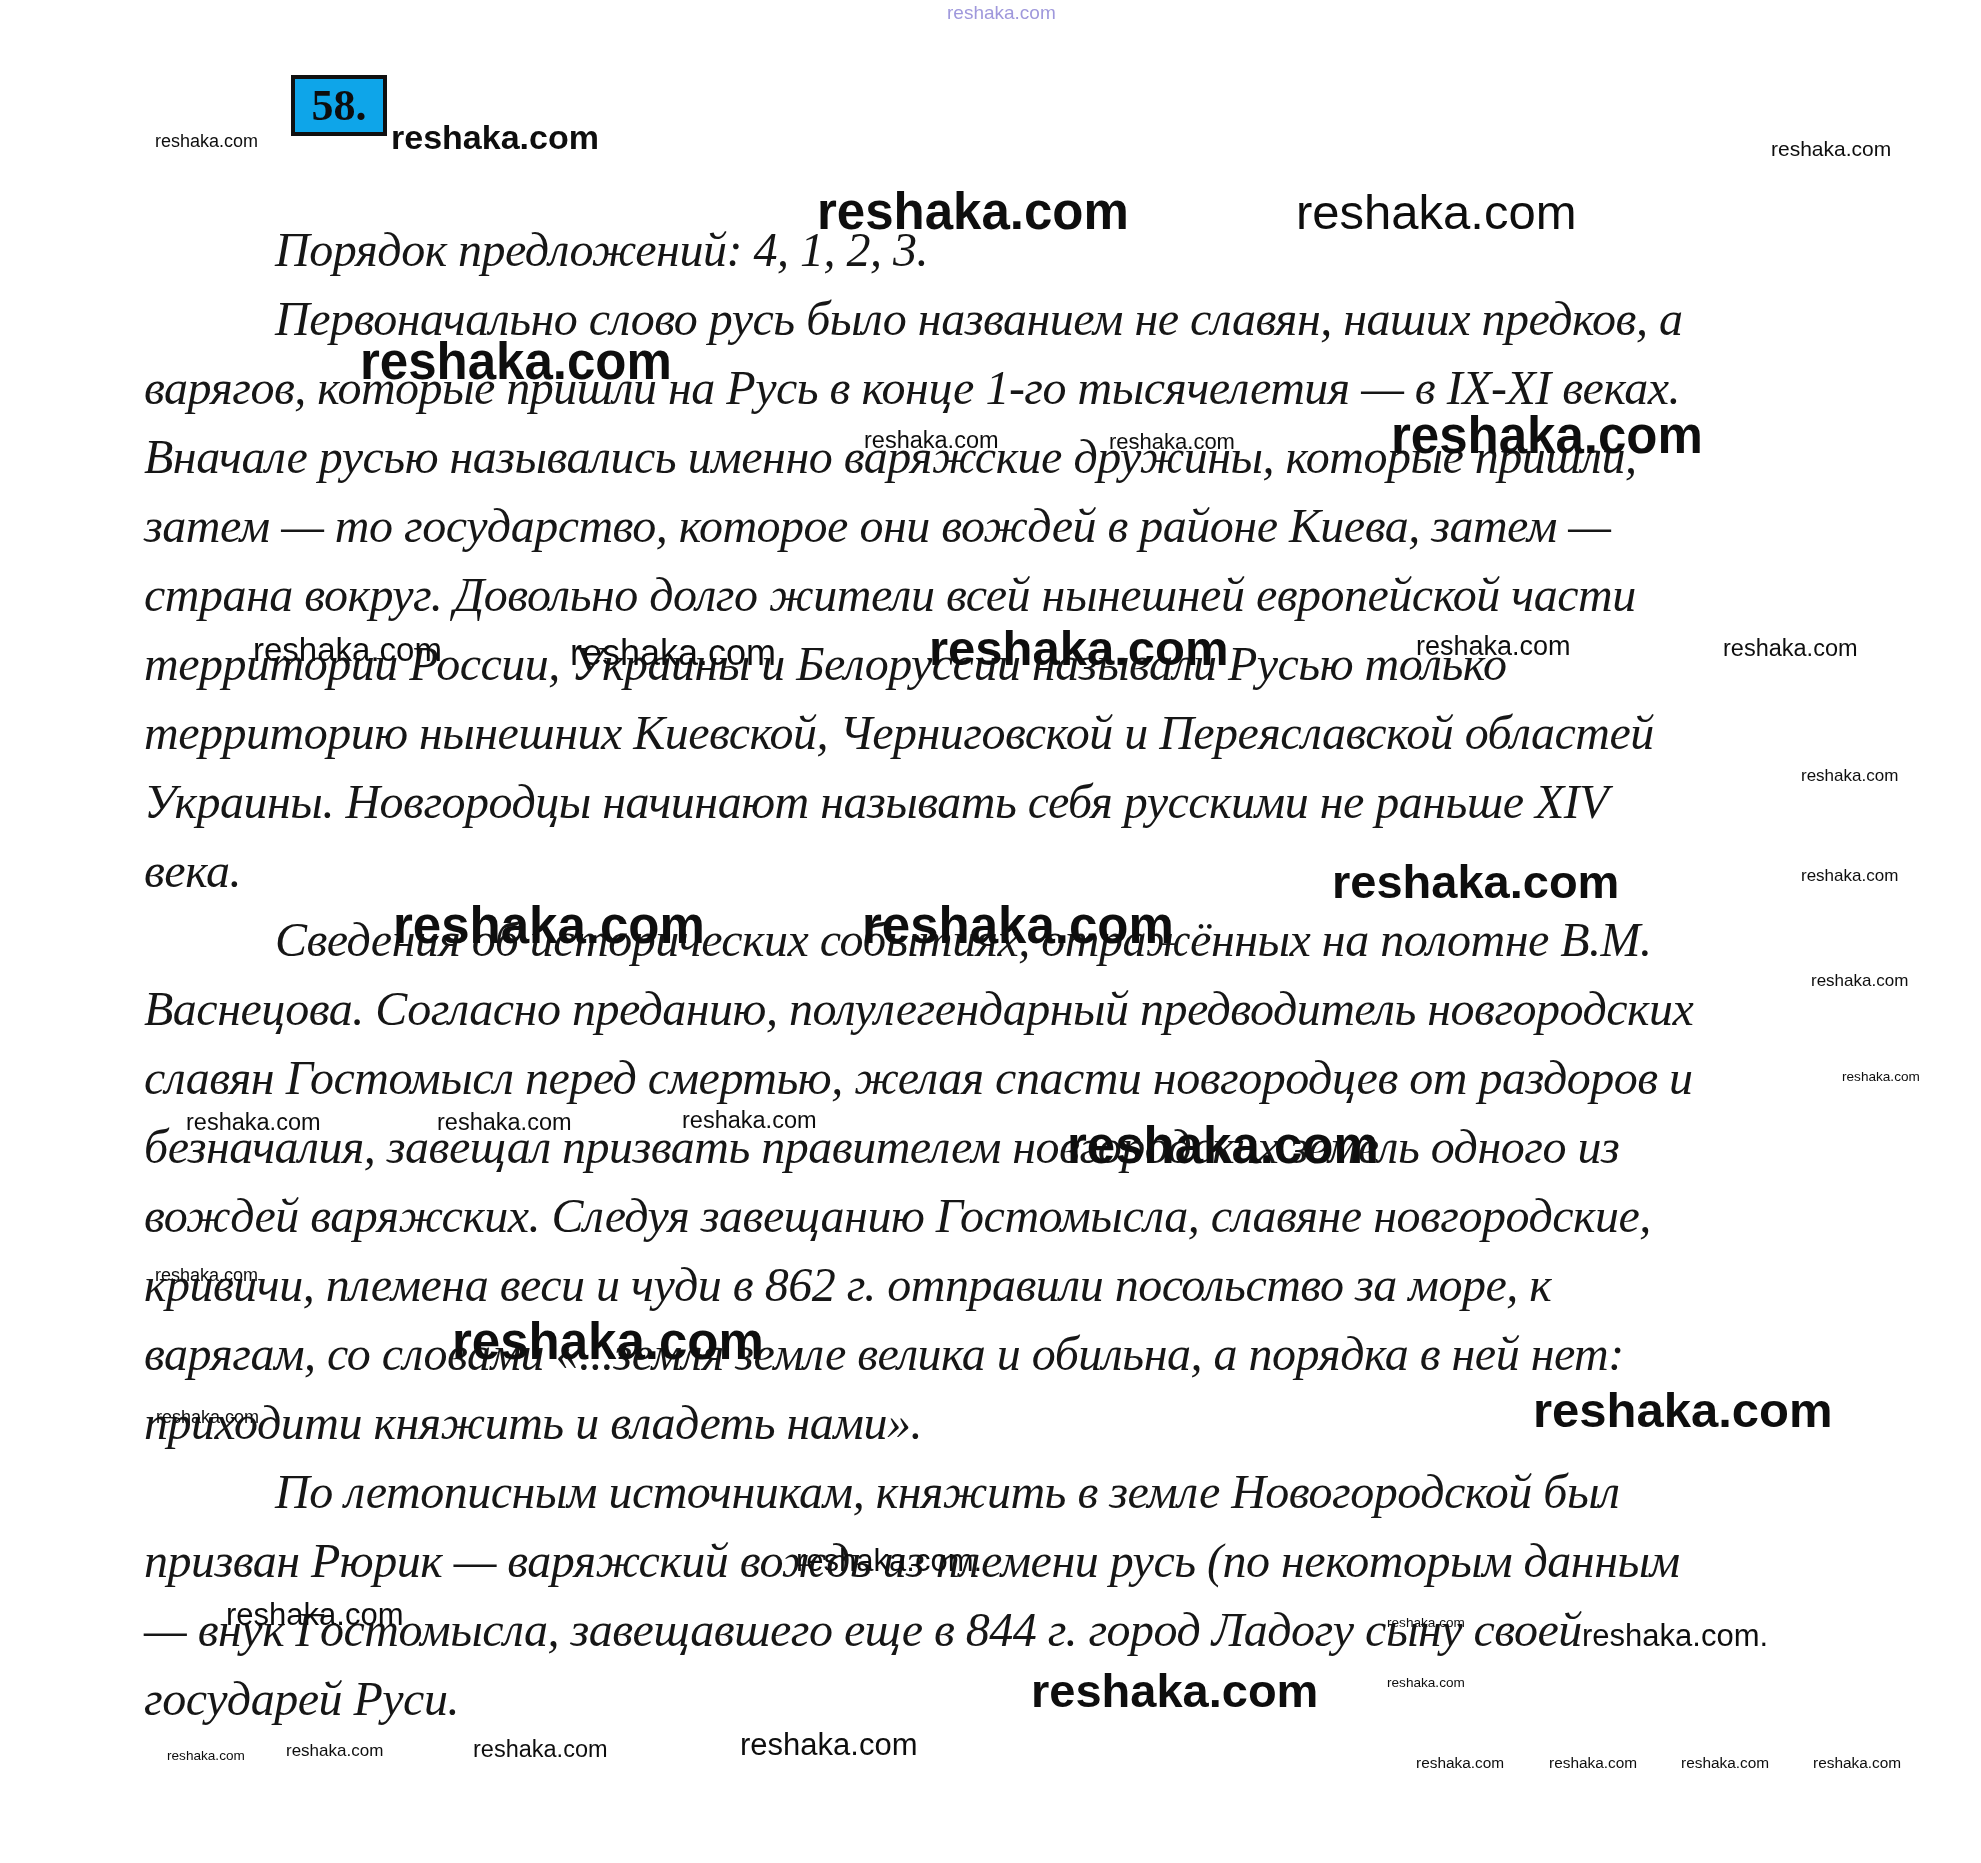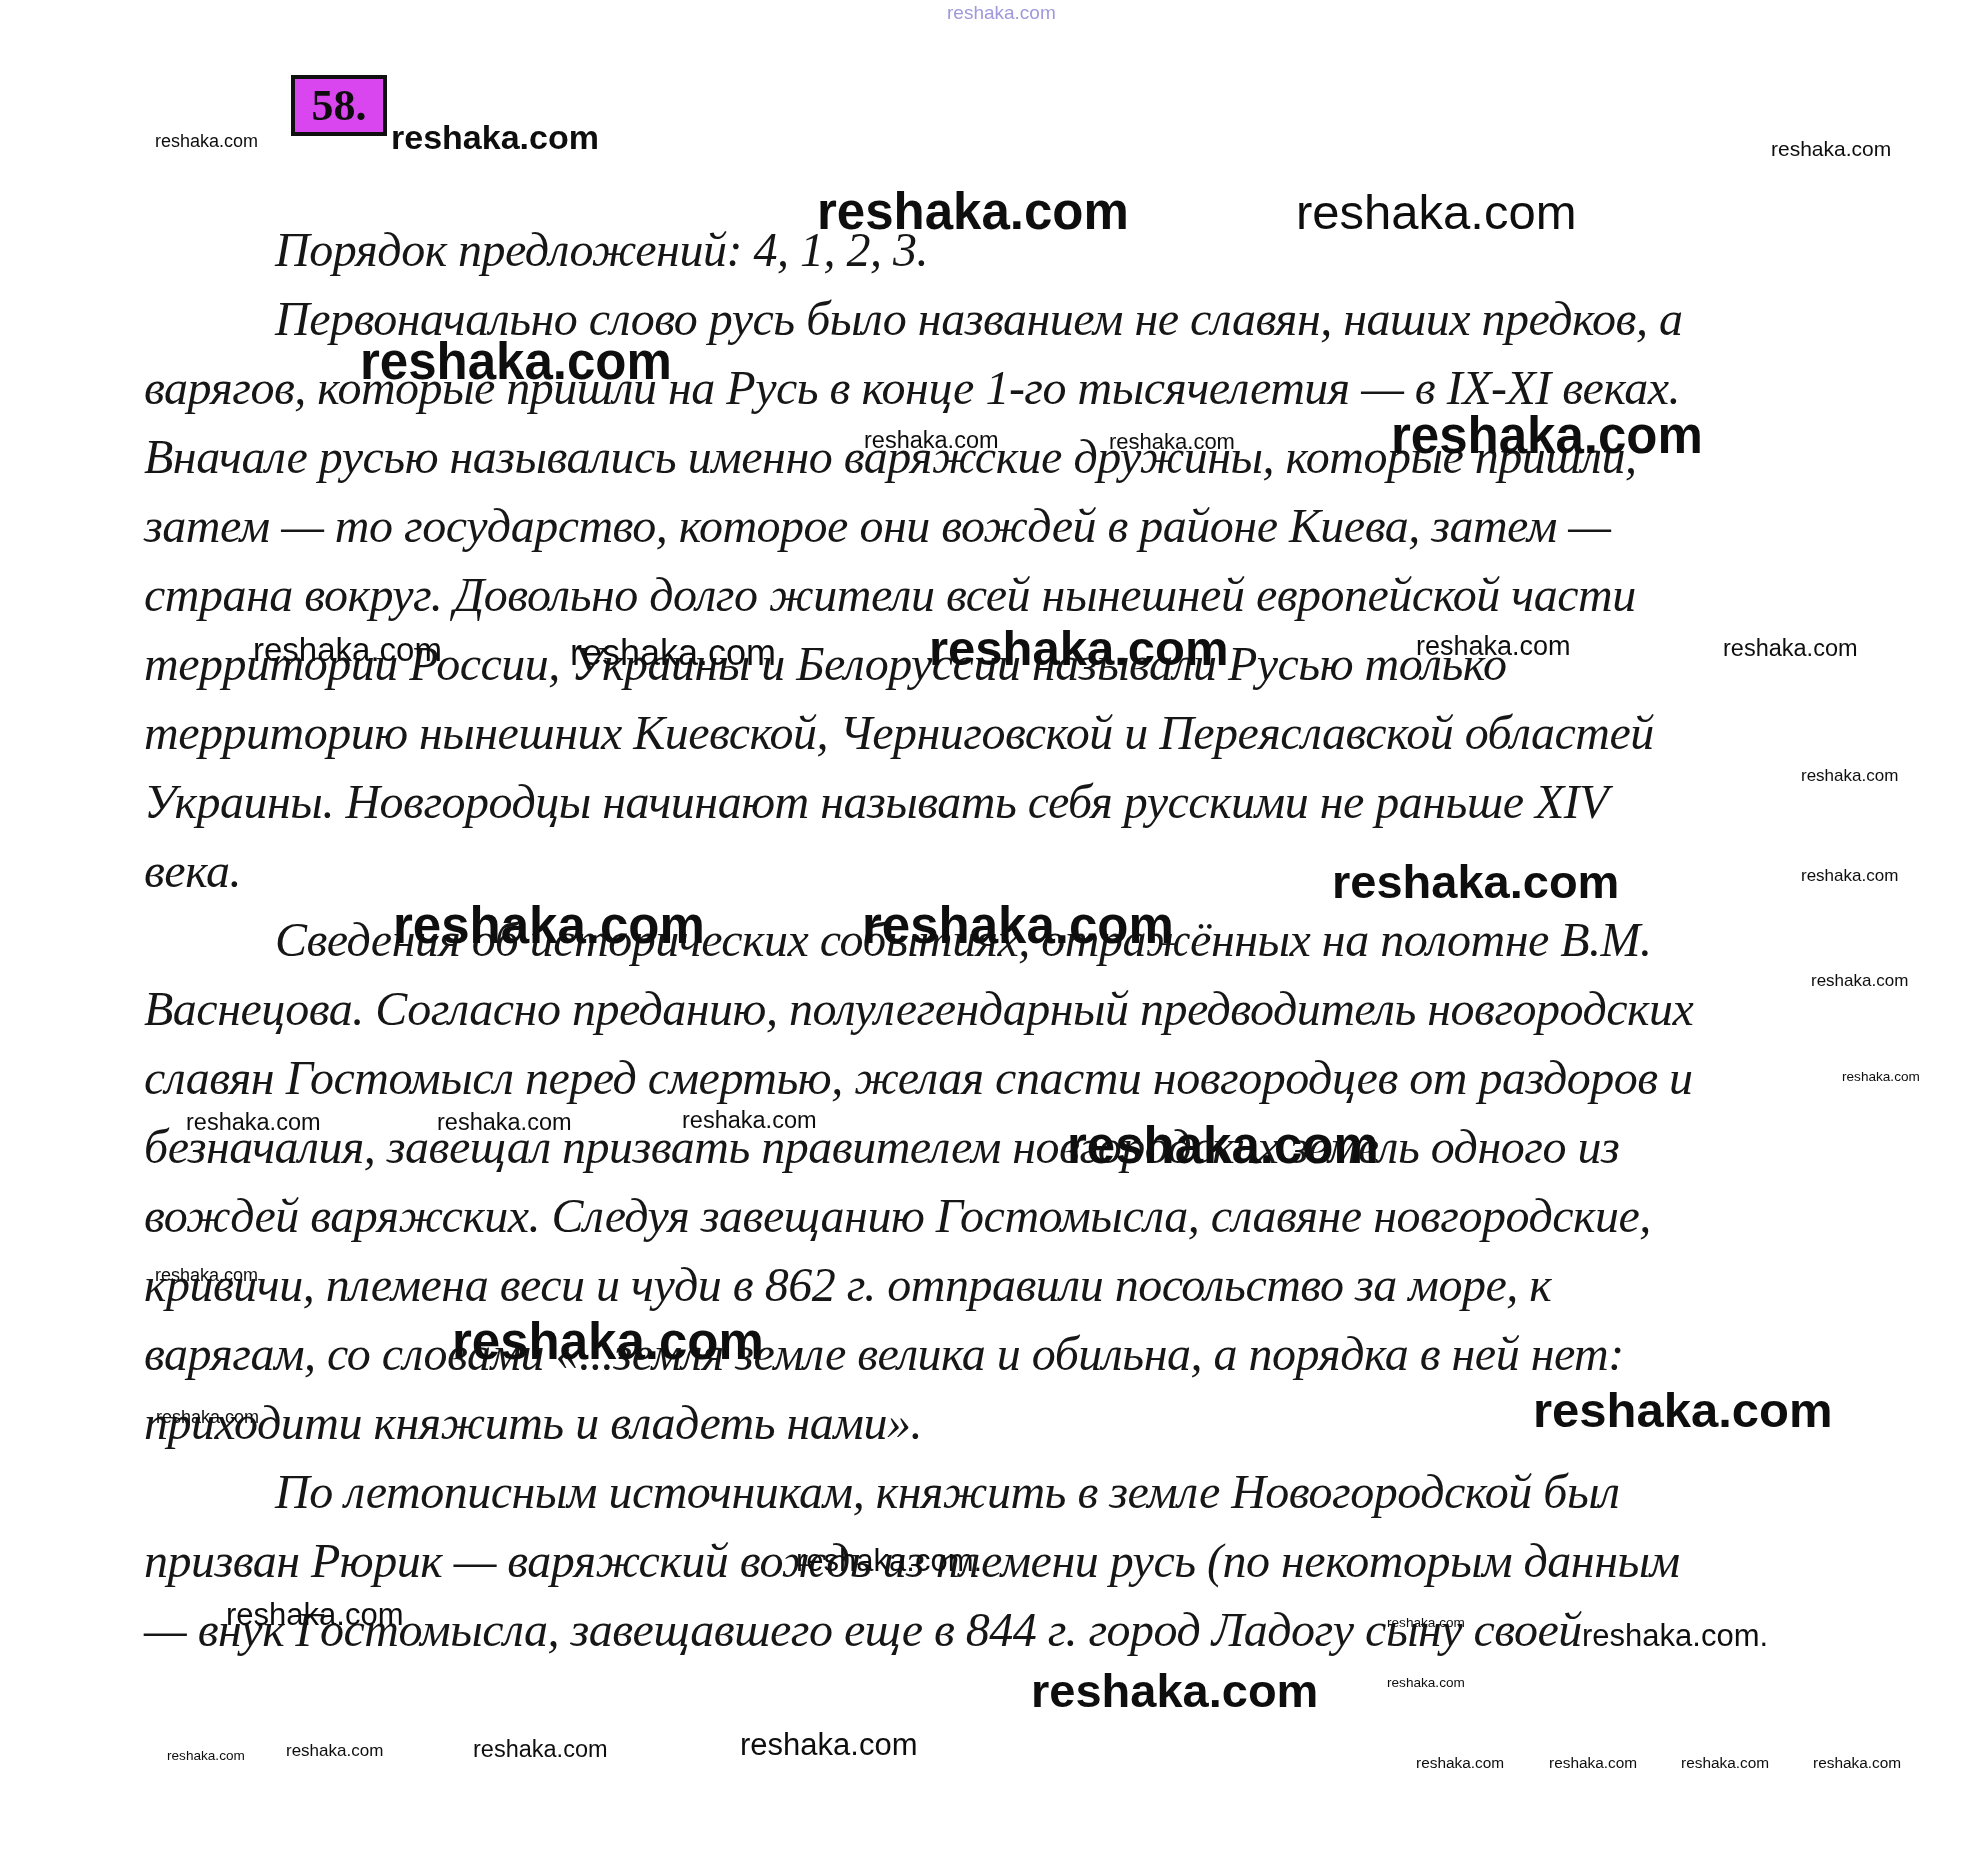"58." .badge { background: #d946ef -> #0ea5e9 }
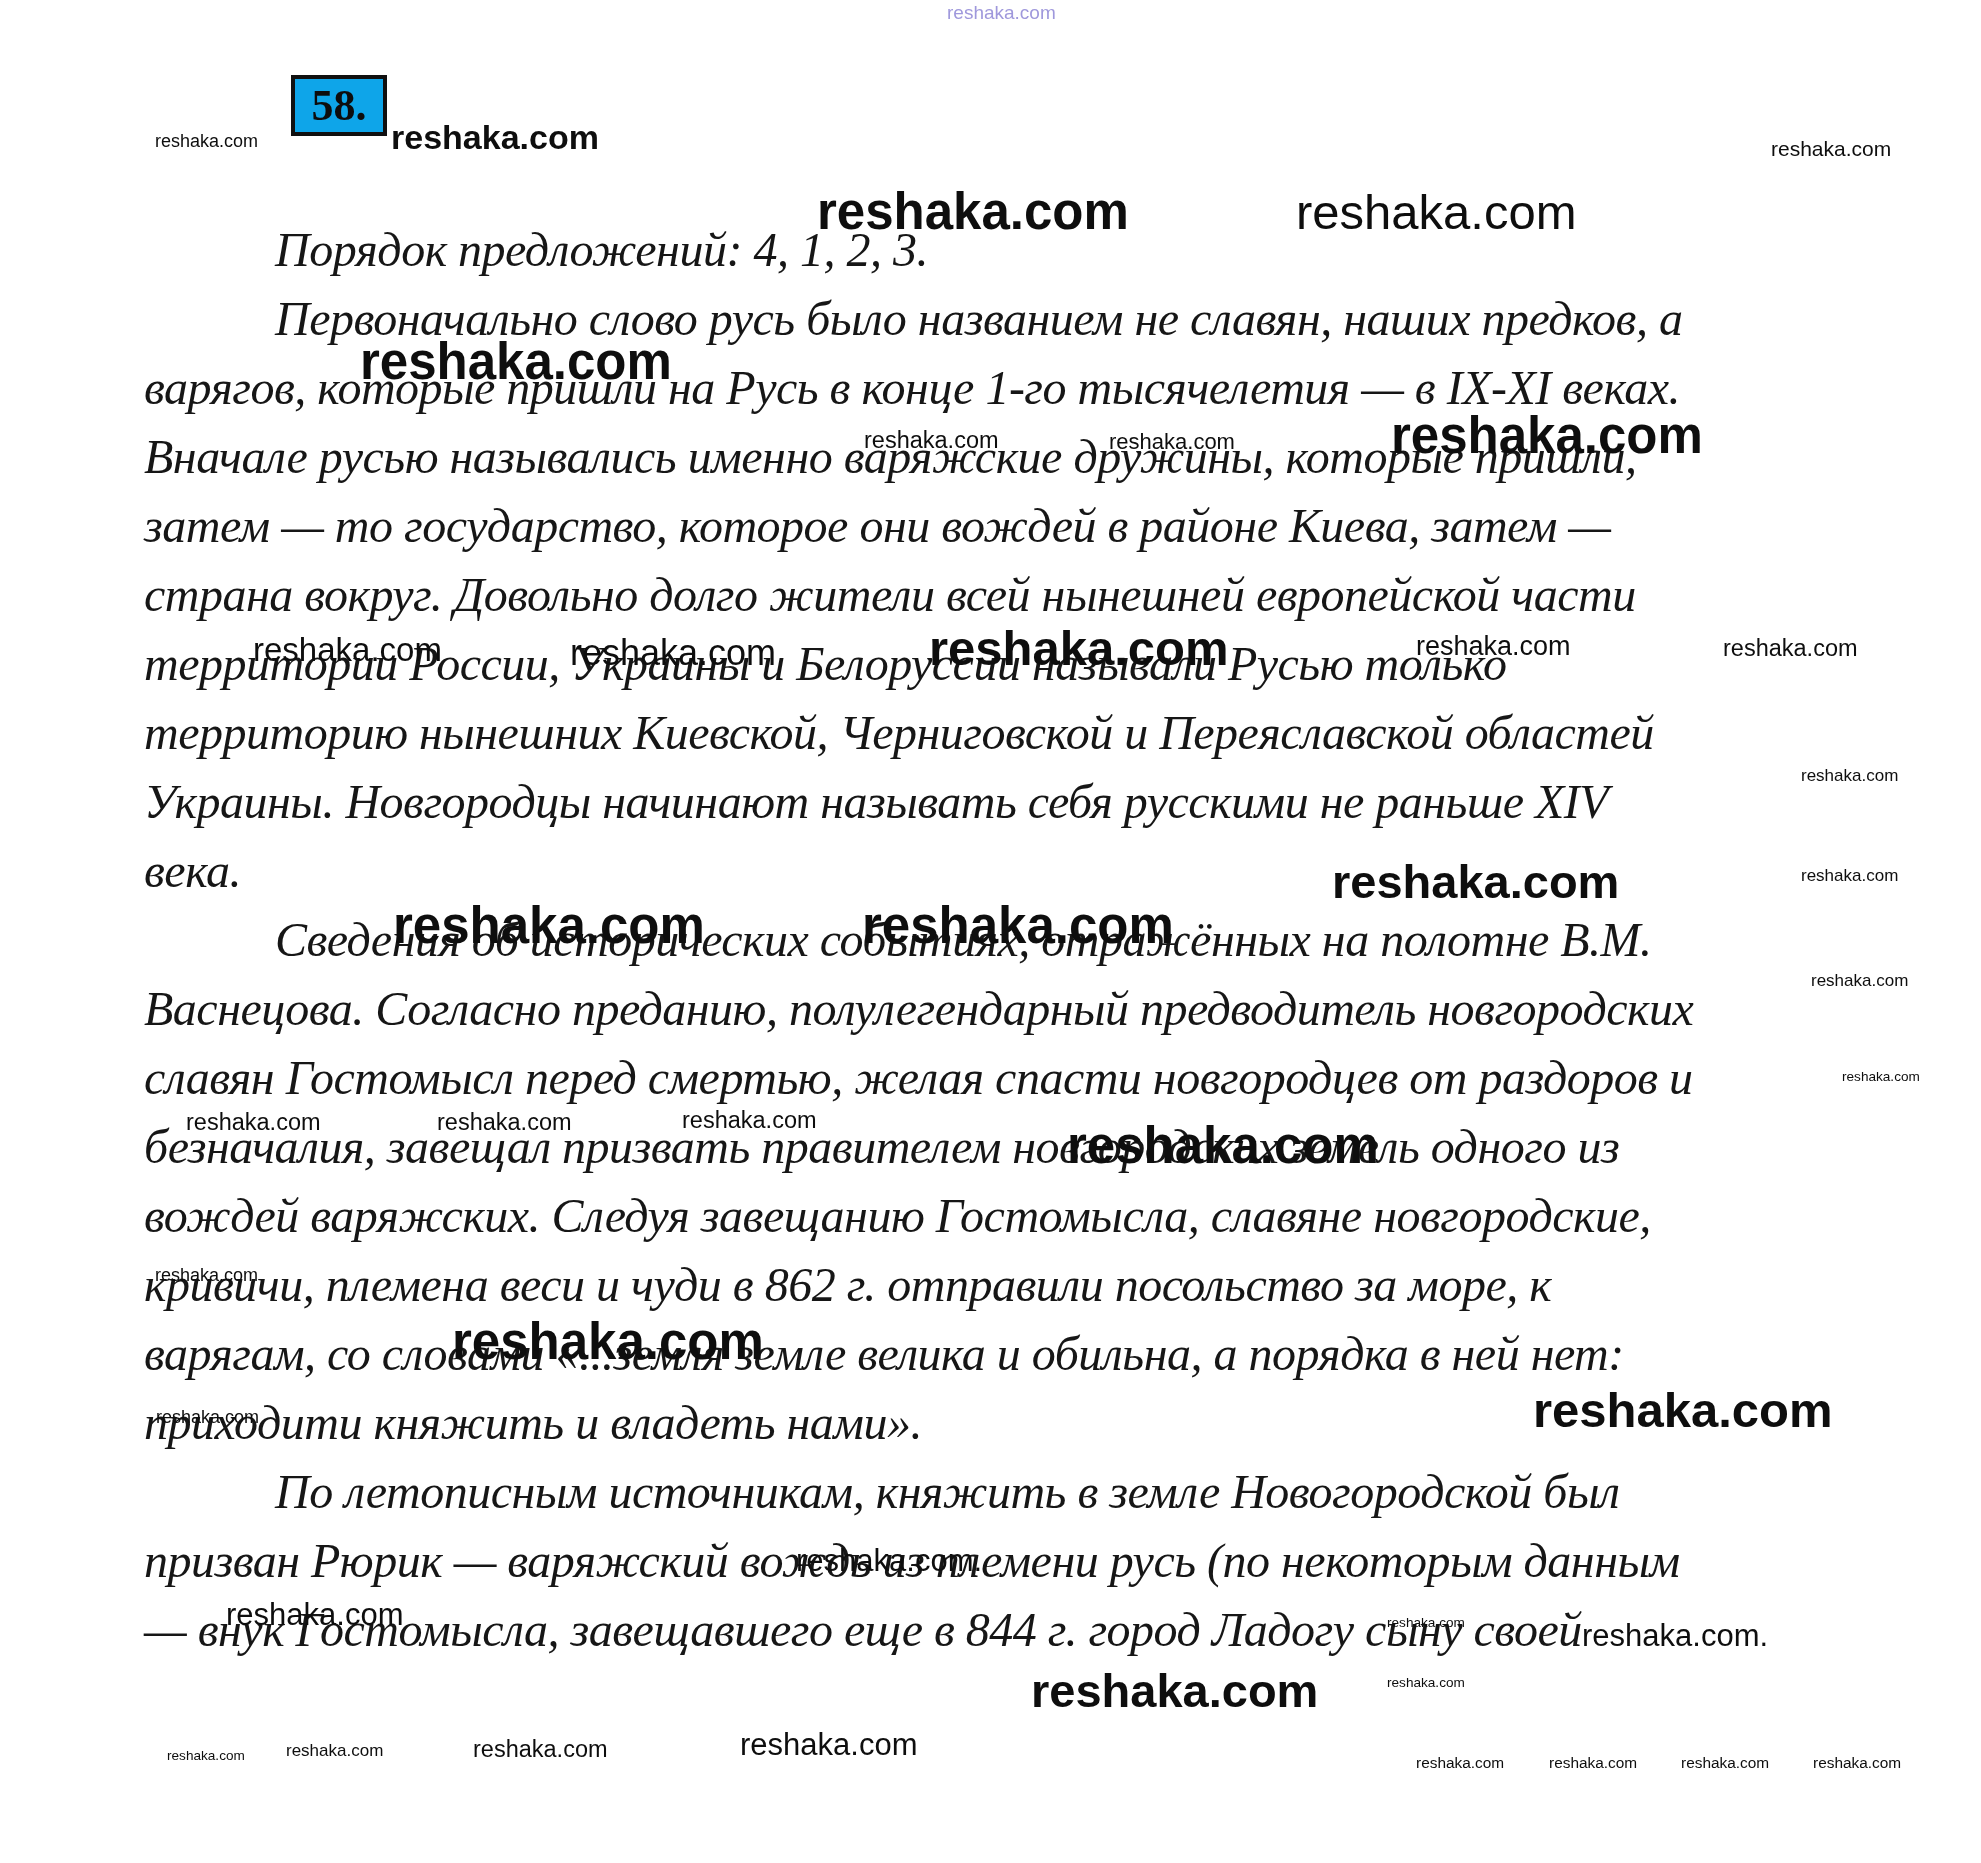"государей Руси." div.line { html: none -> <div>государей Руси.</div> }
